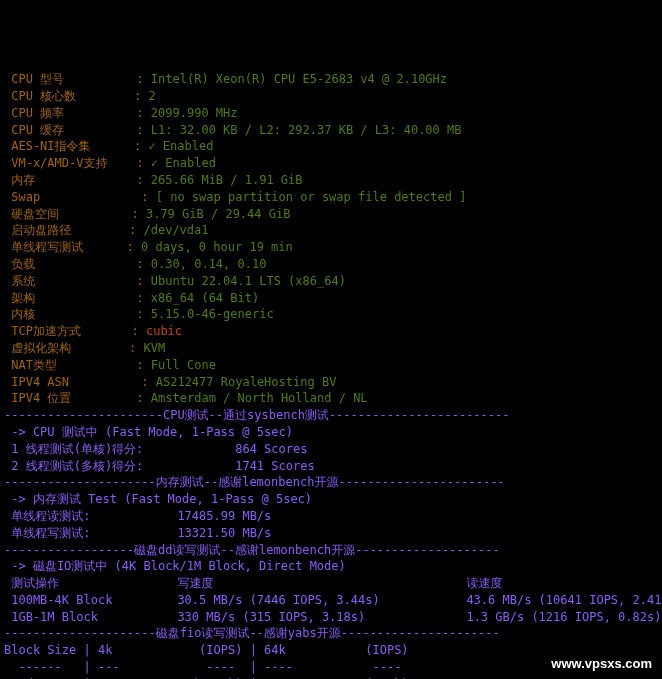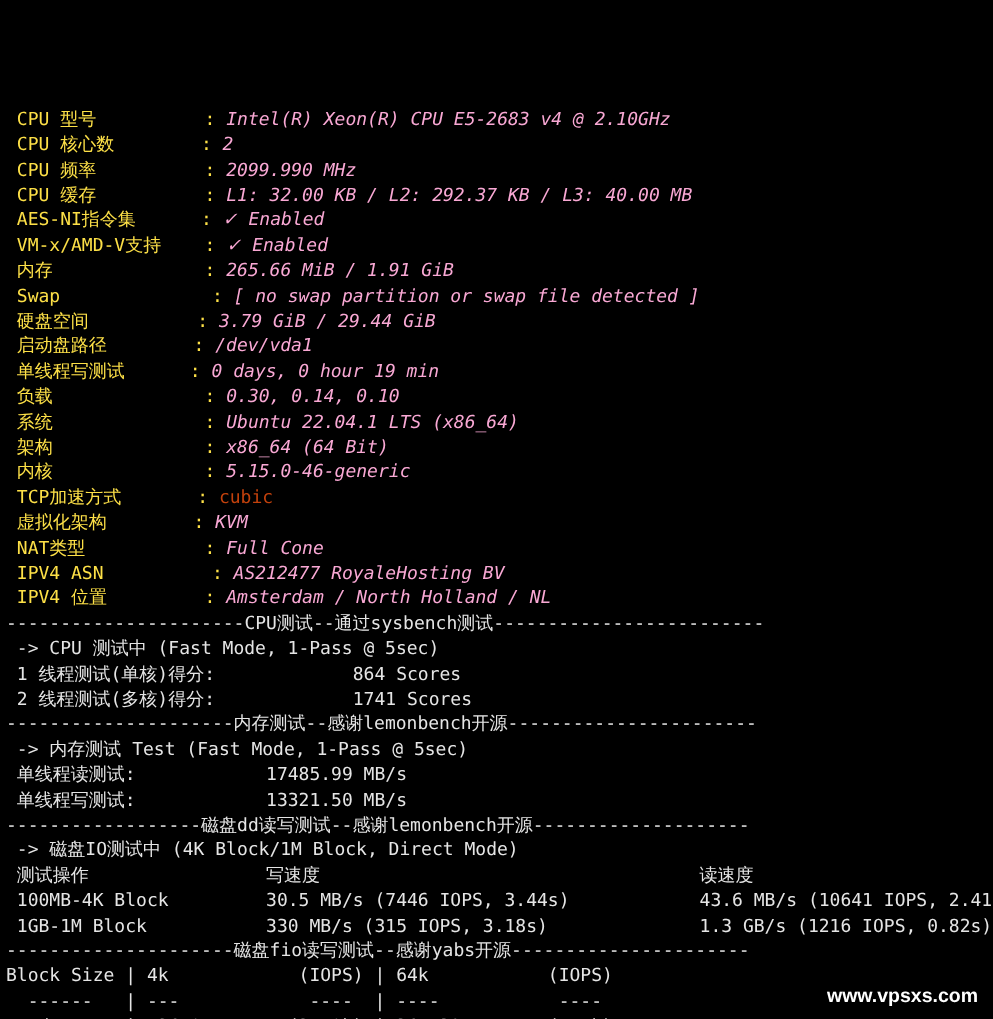"CPU 型号" .cyan { color: #fde047 -> #a16207 }
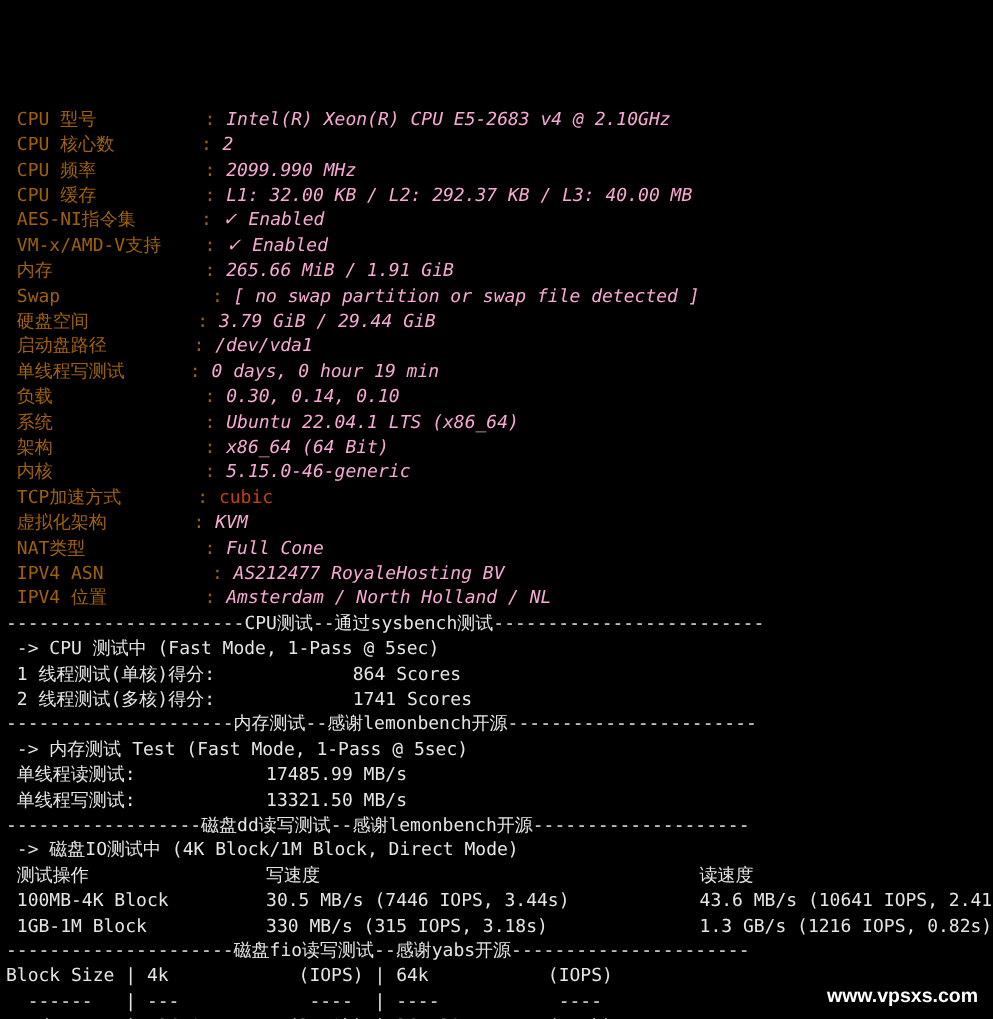"Intel(R) Xeon(R) CPU E5-2683 v4" .gold { color: #f9a8d4 -> #4d7c0f; font-style: italic -> none }
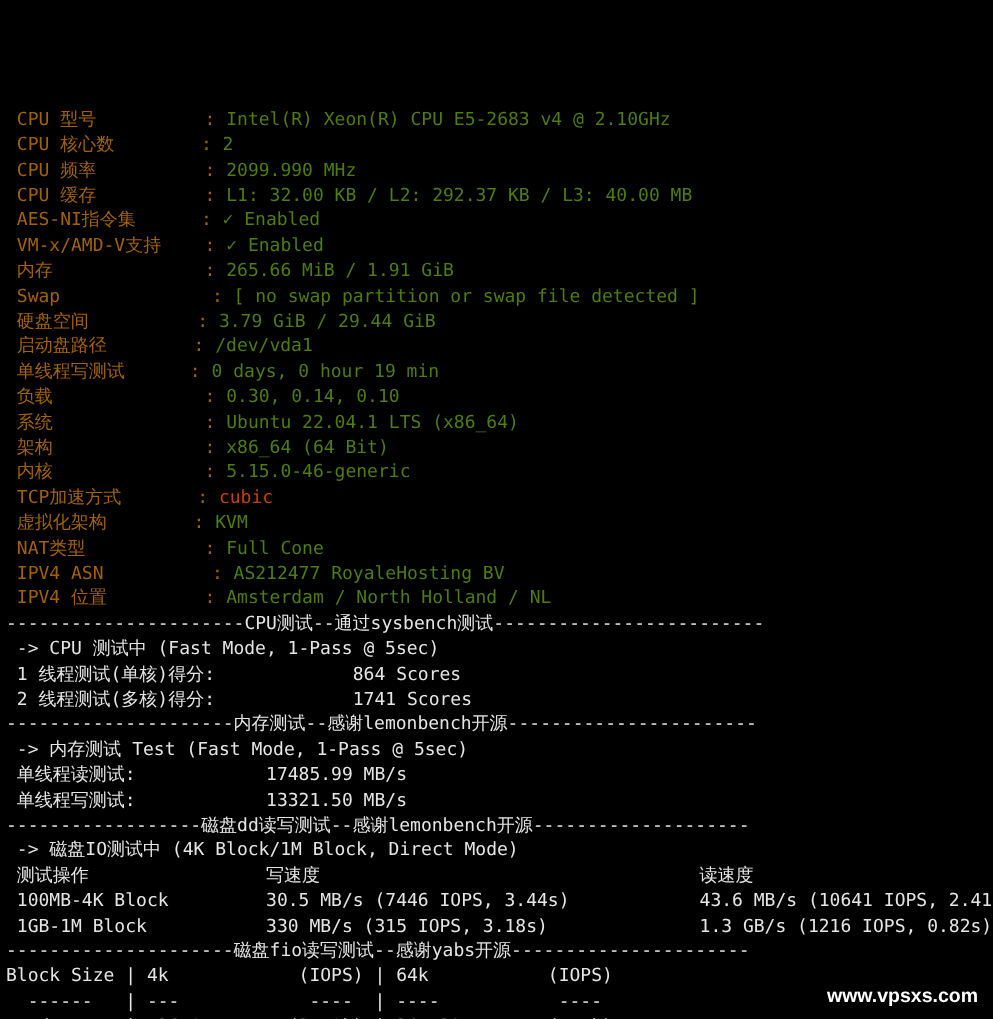"----------------------CPU测试--通过sysbench测" .white { color: #e5e5e5 -> #8b5cf6 }
